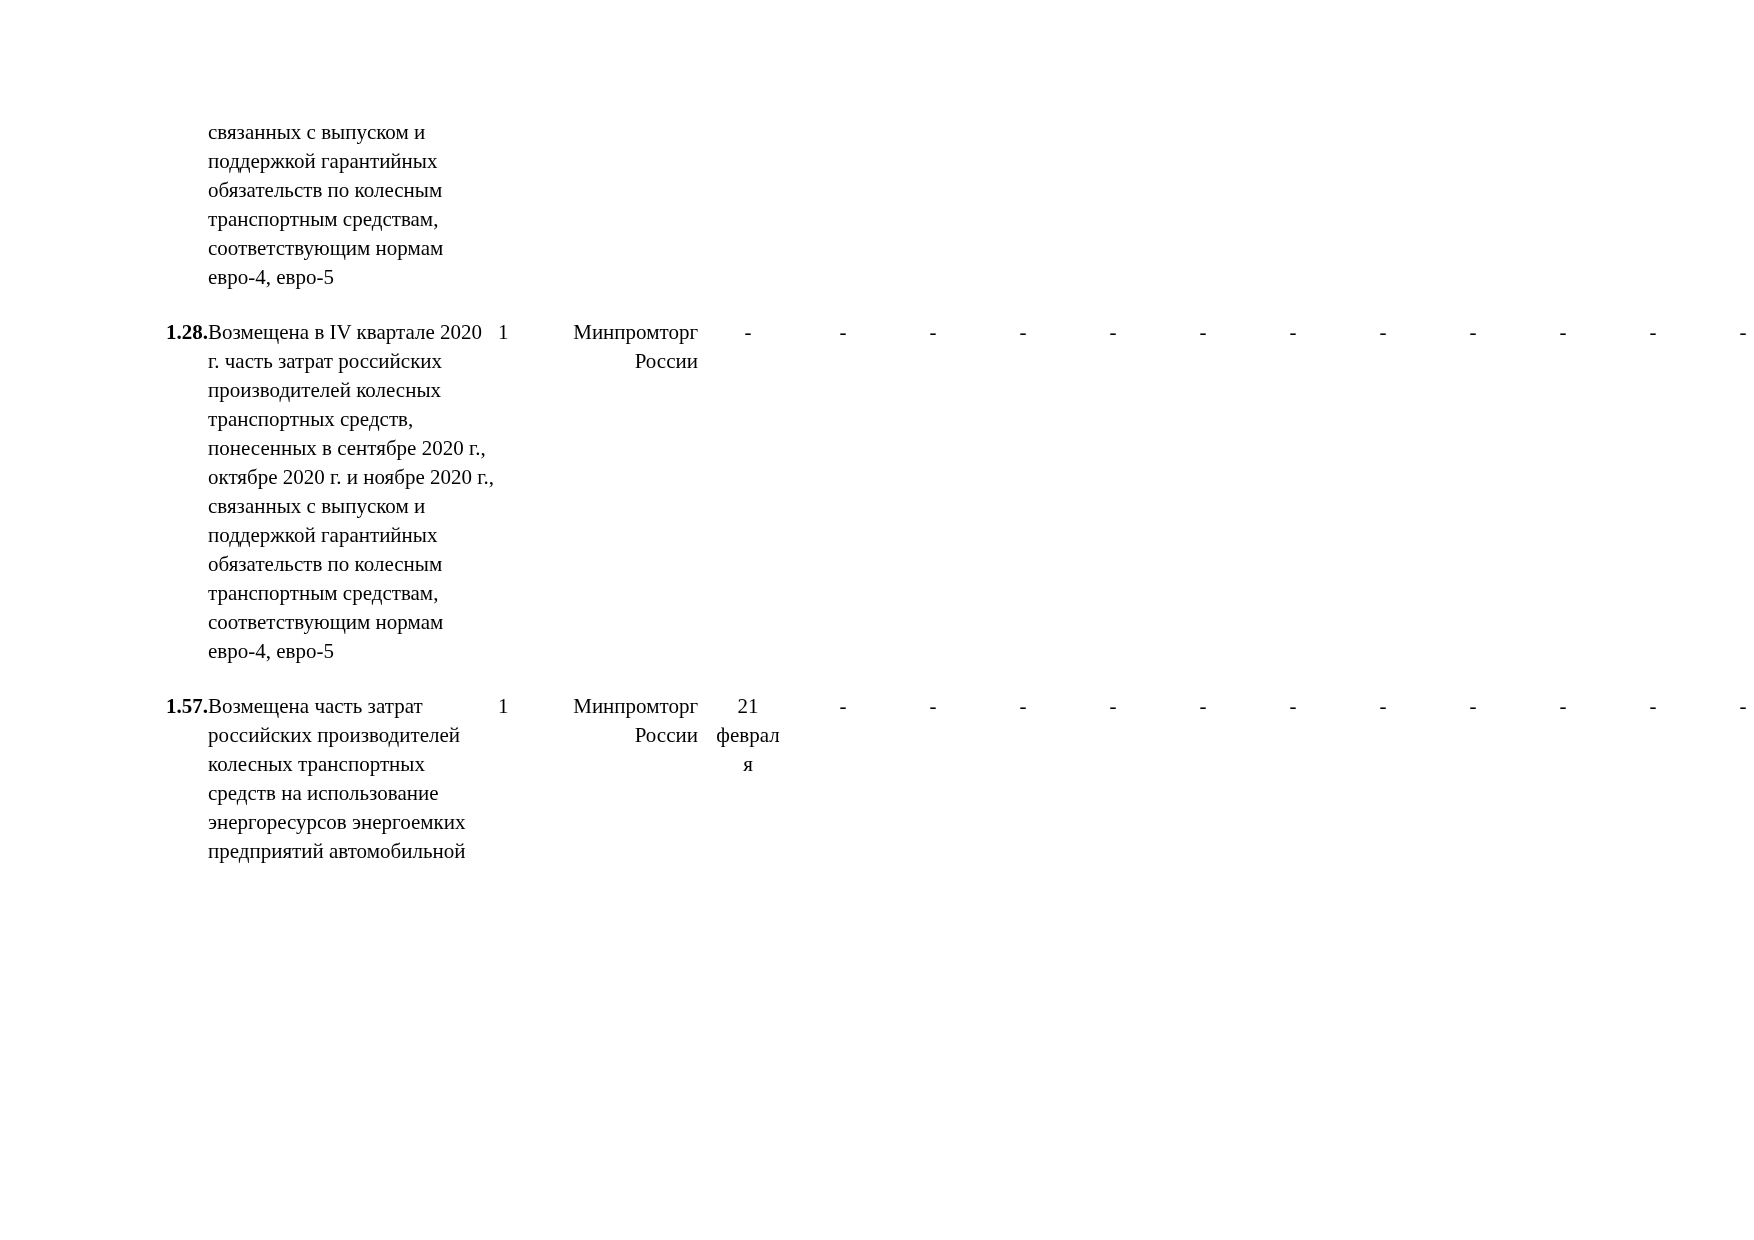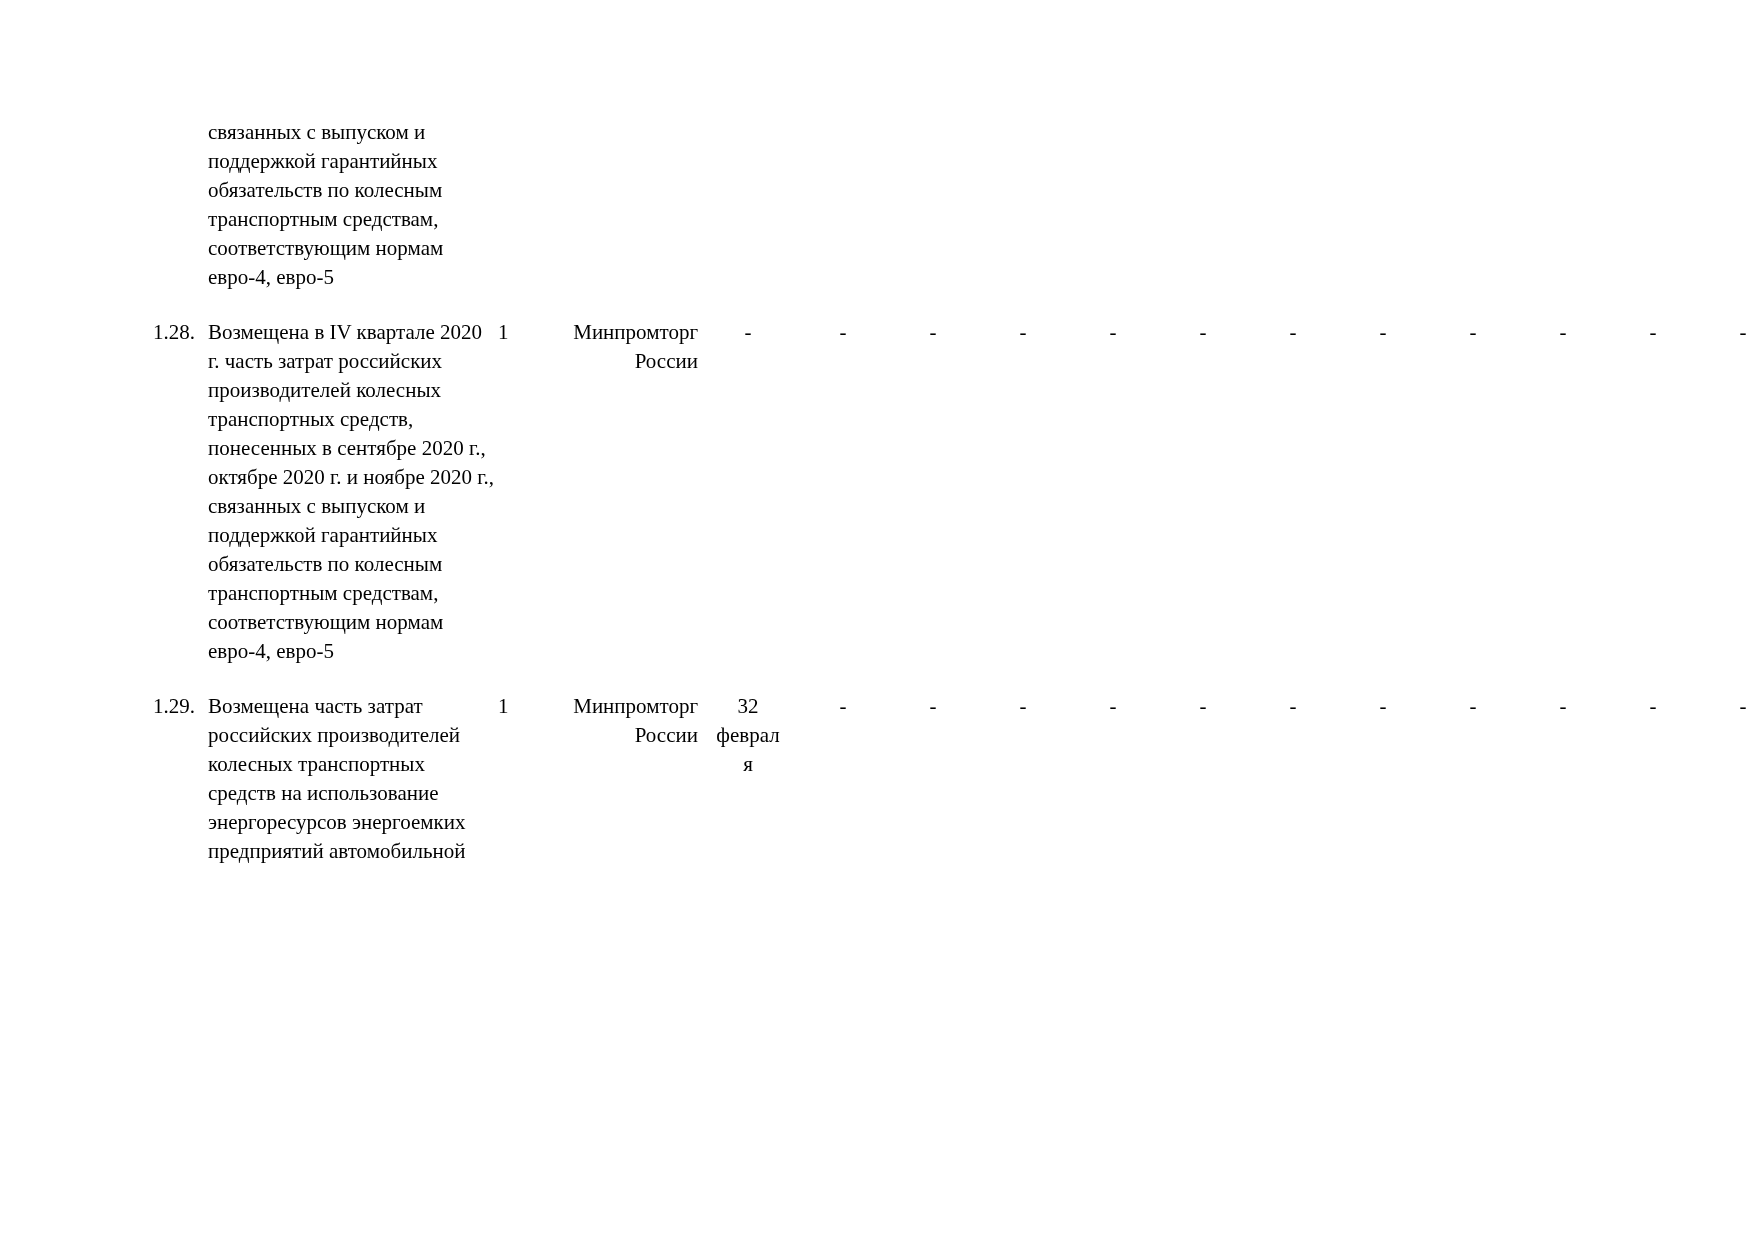"1.28." .cell-num { font-weight: none -> bold; text-align: center -> right }
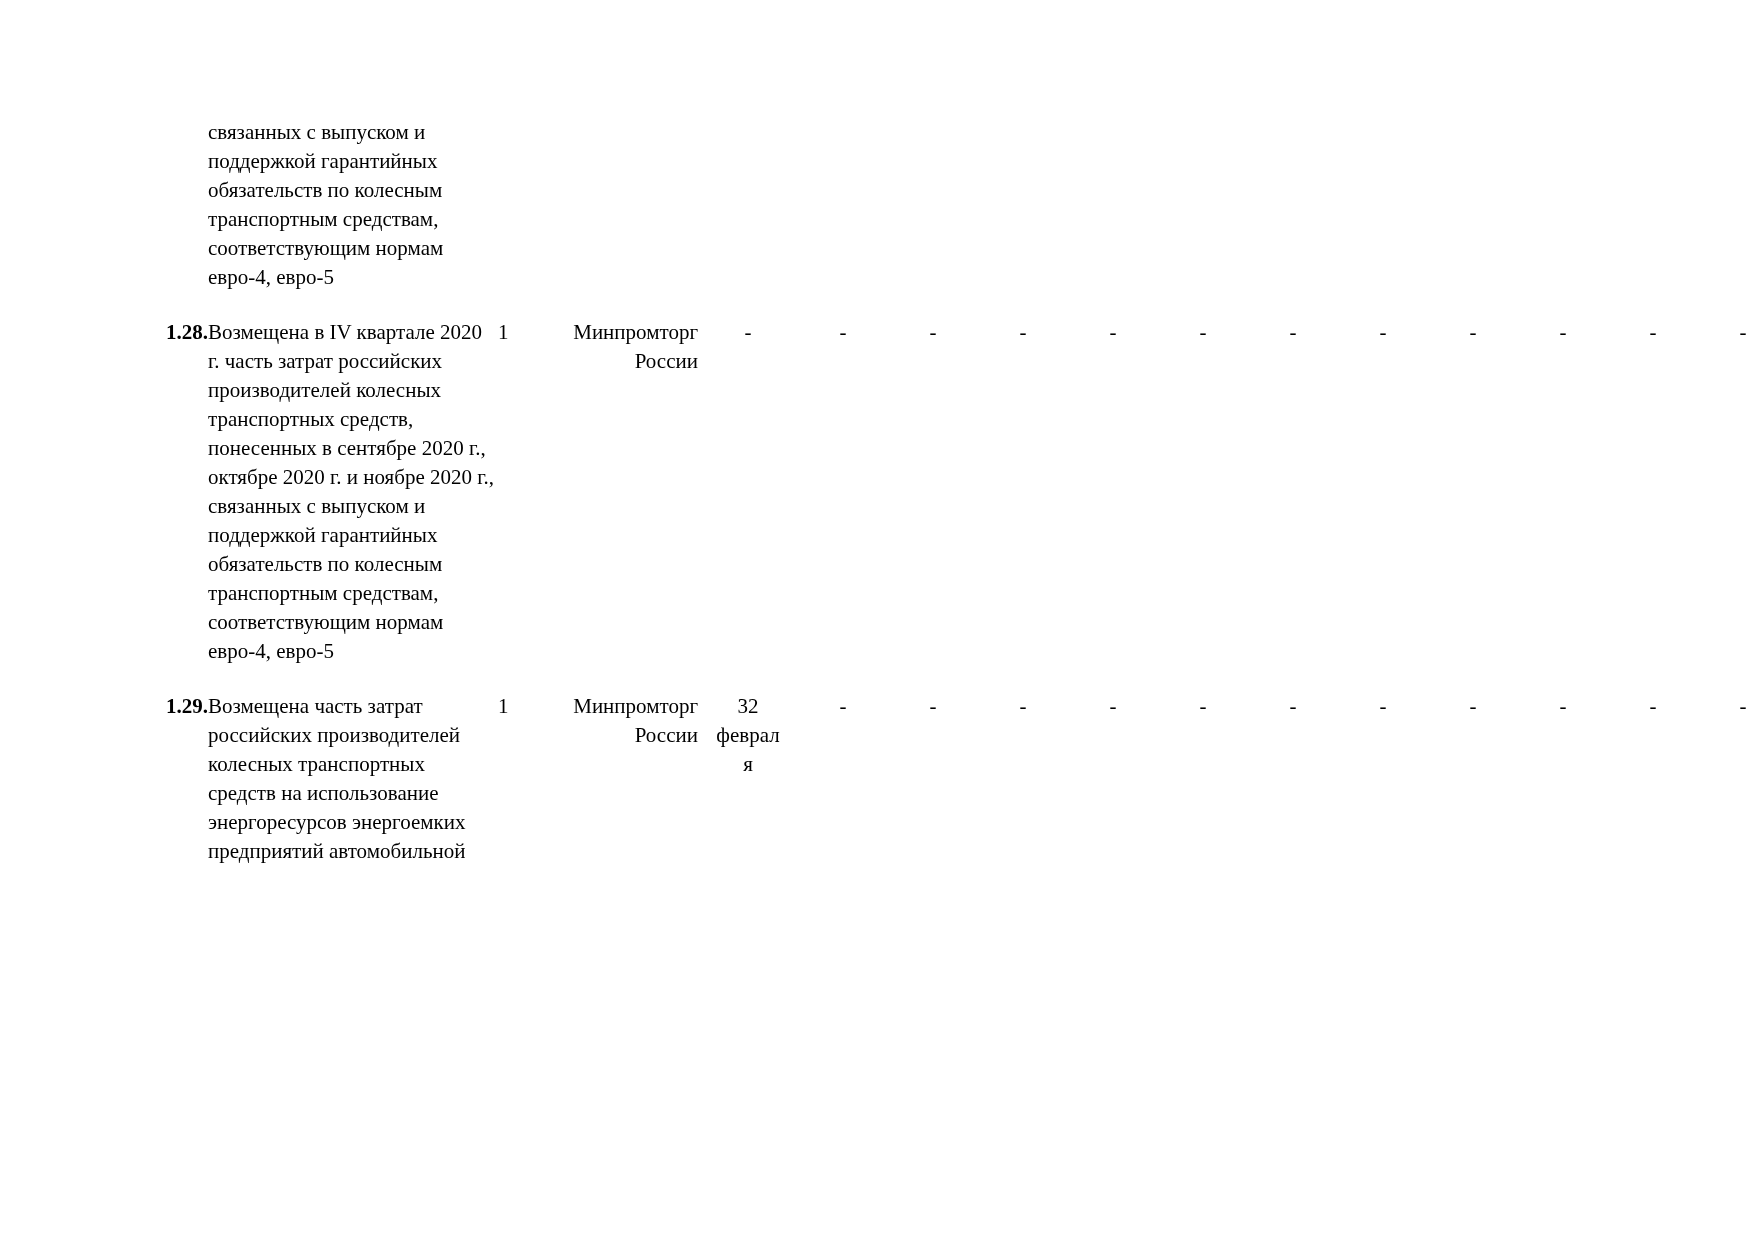"1.29." td.cell-num { text: 1.29 -> 1.57 }
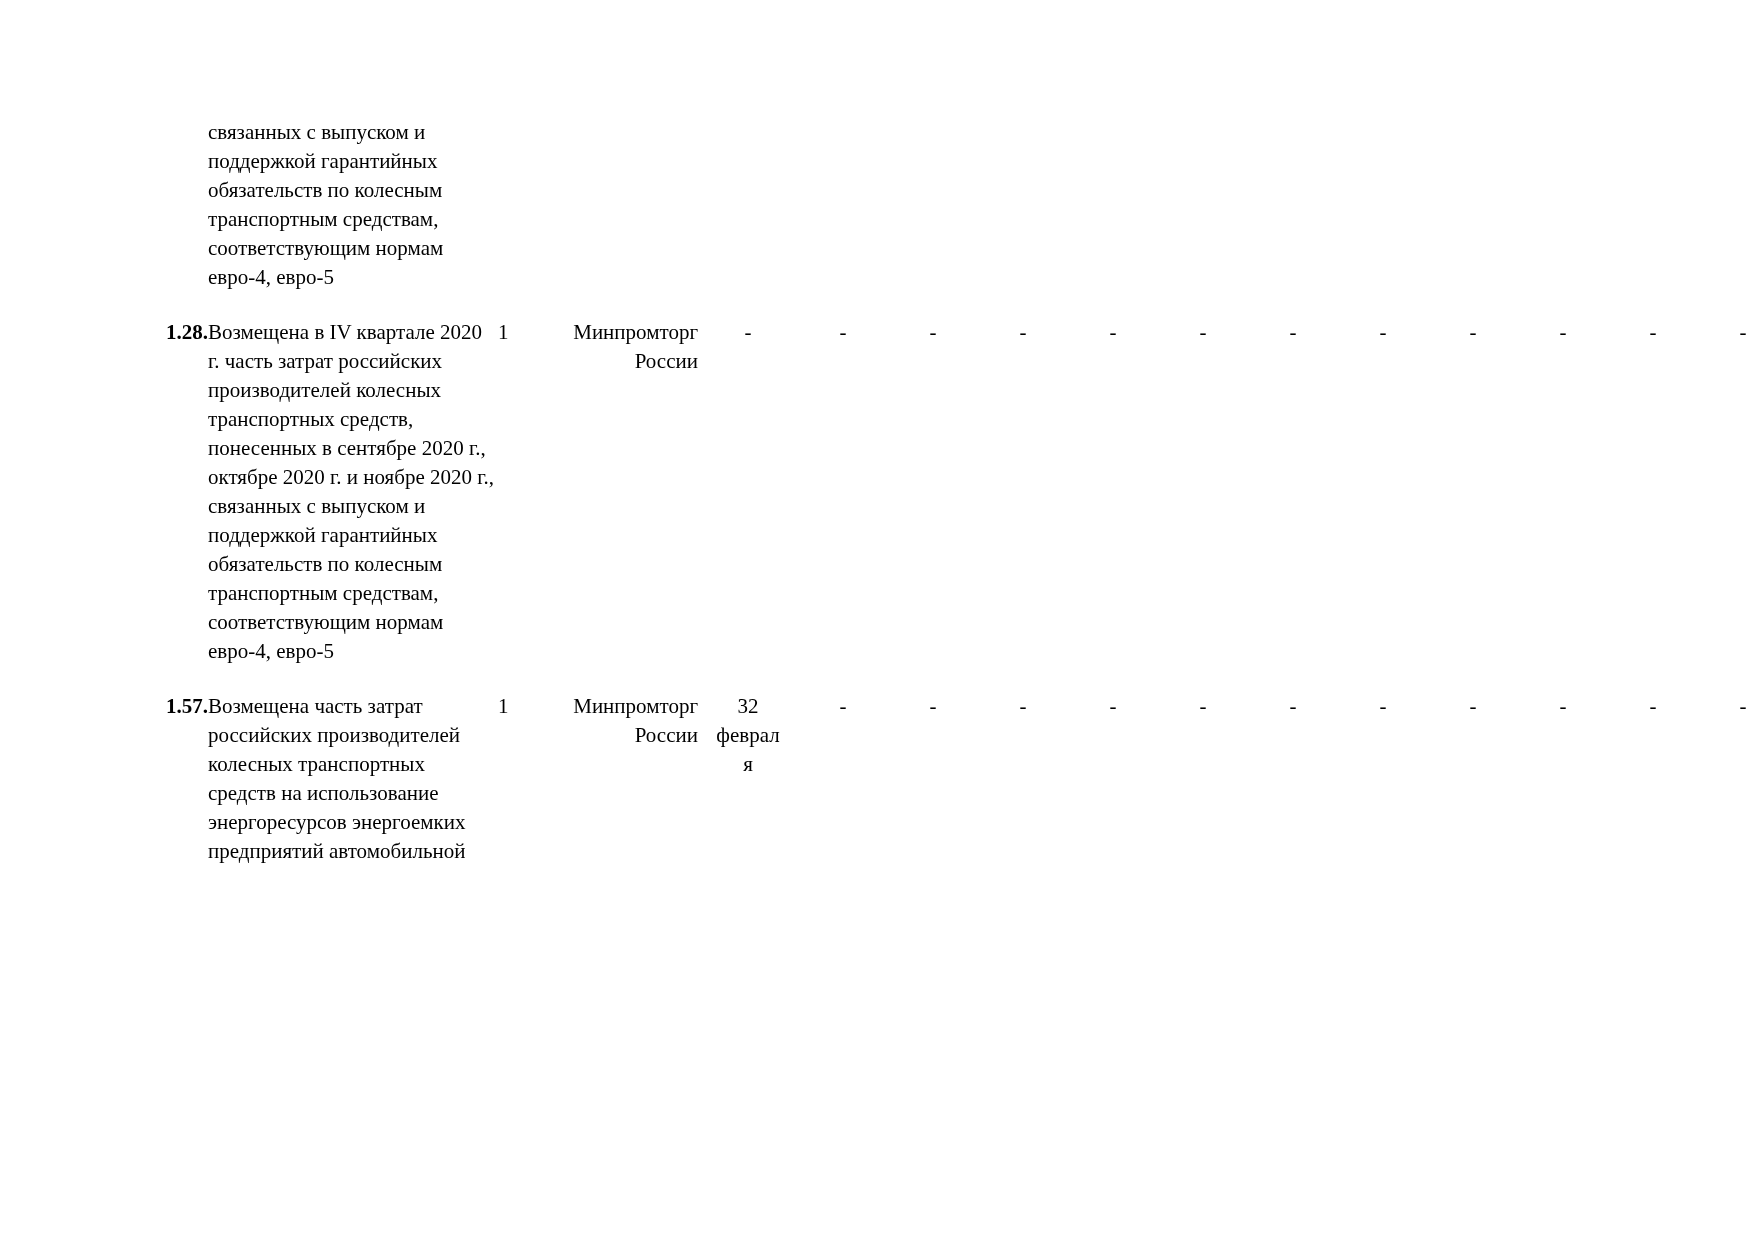"32" td.cell-date { text: 32 -> 21 }
